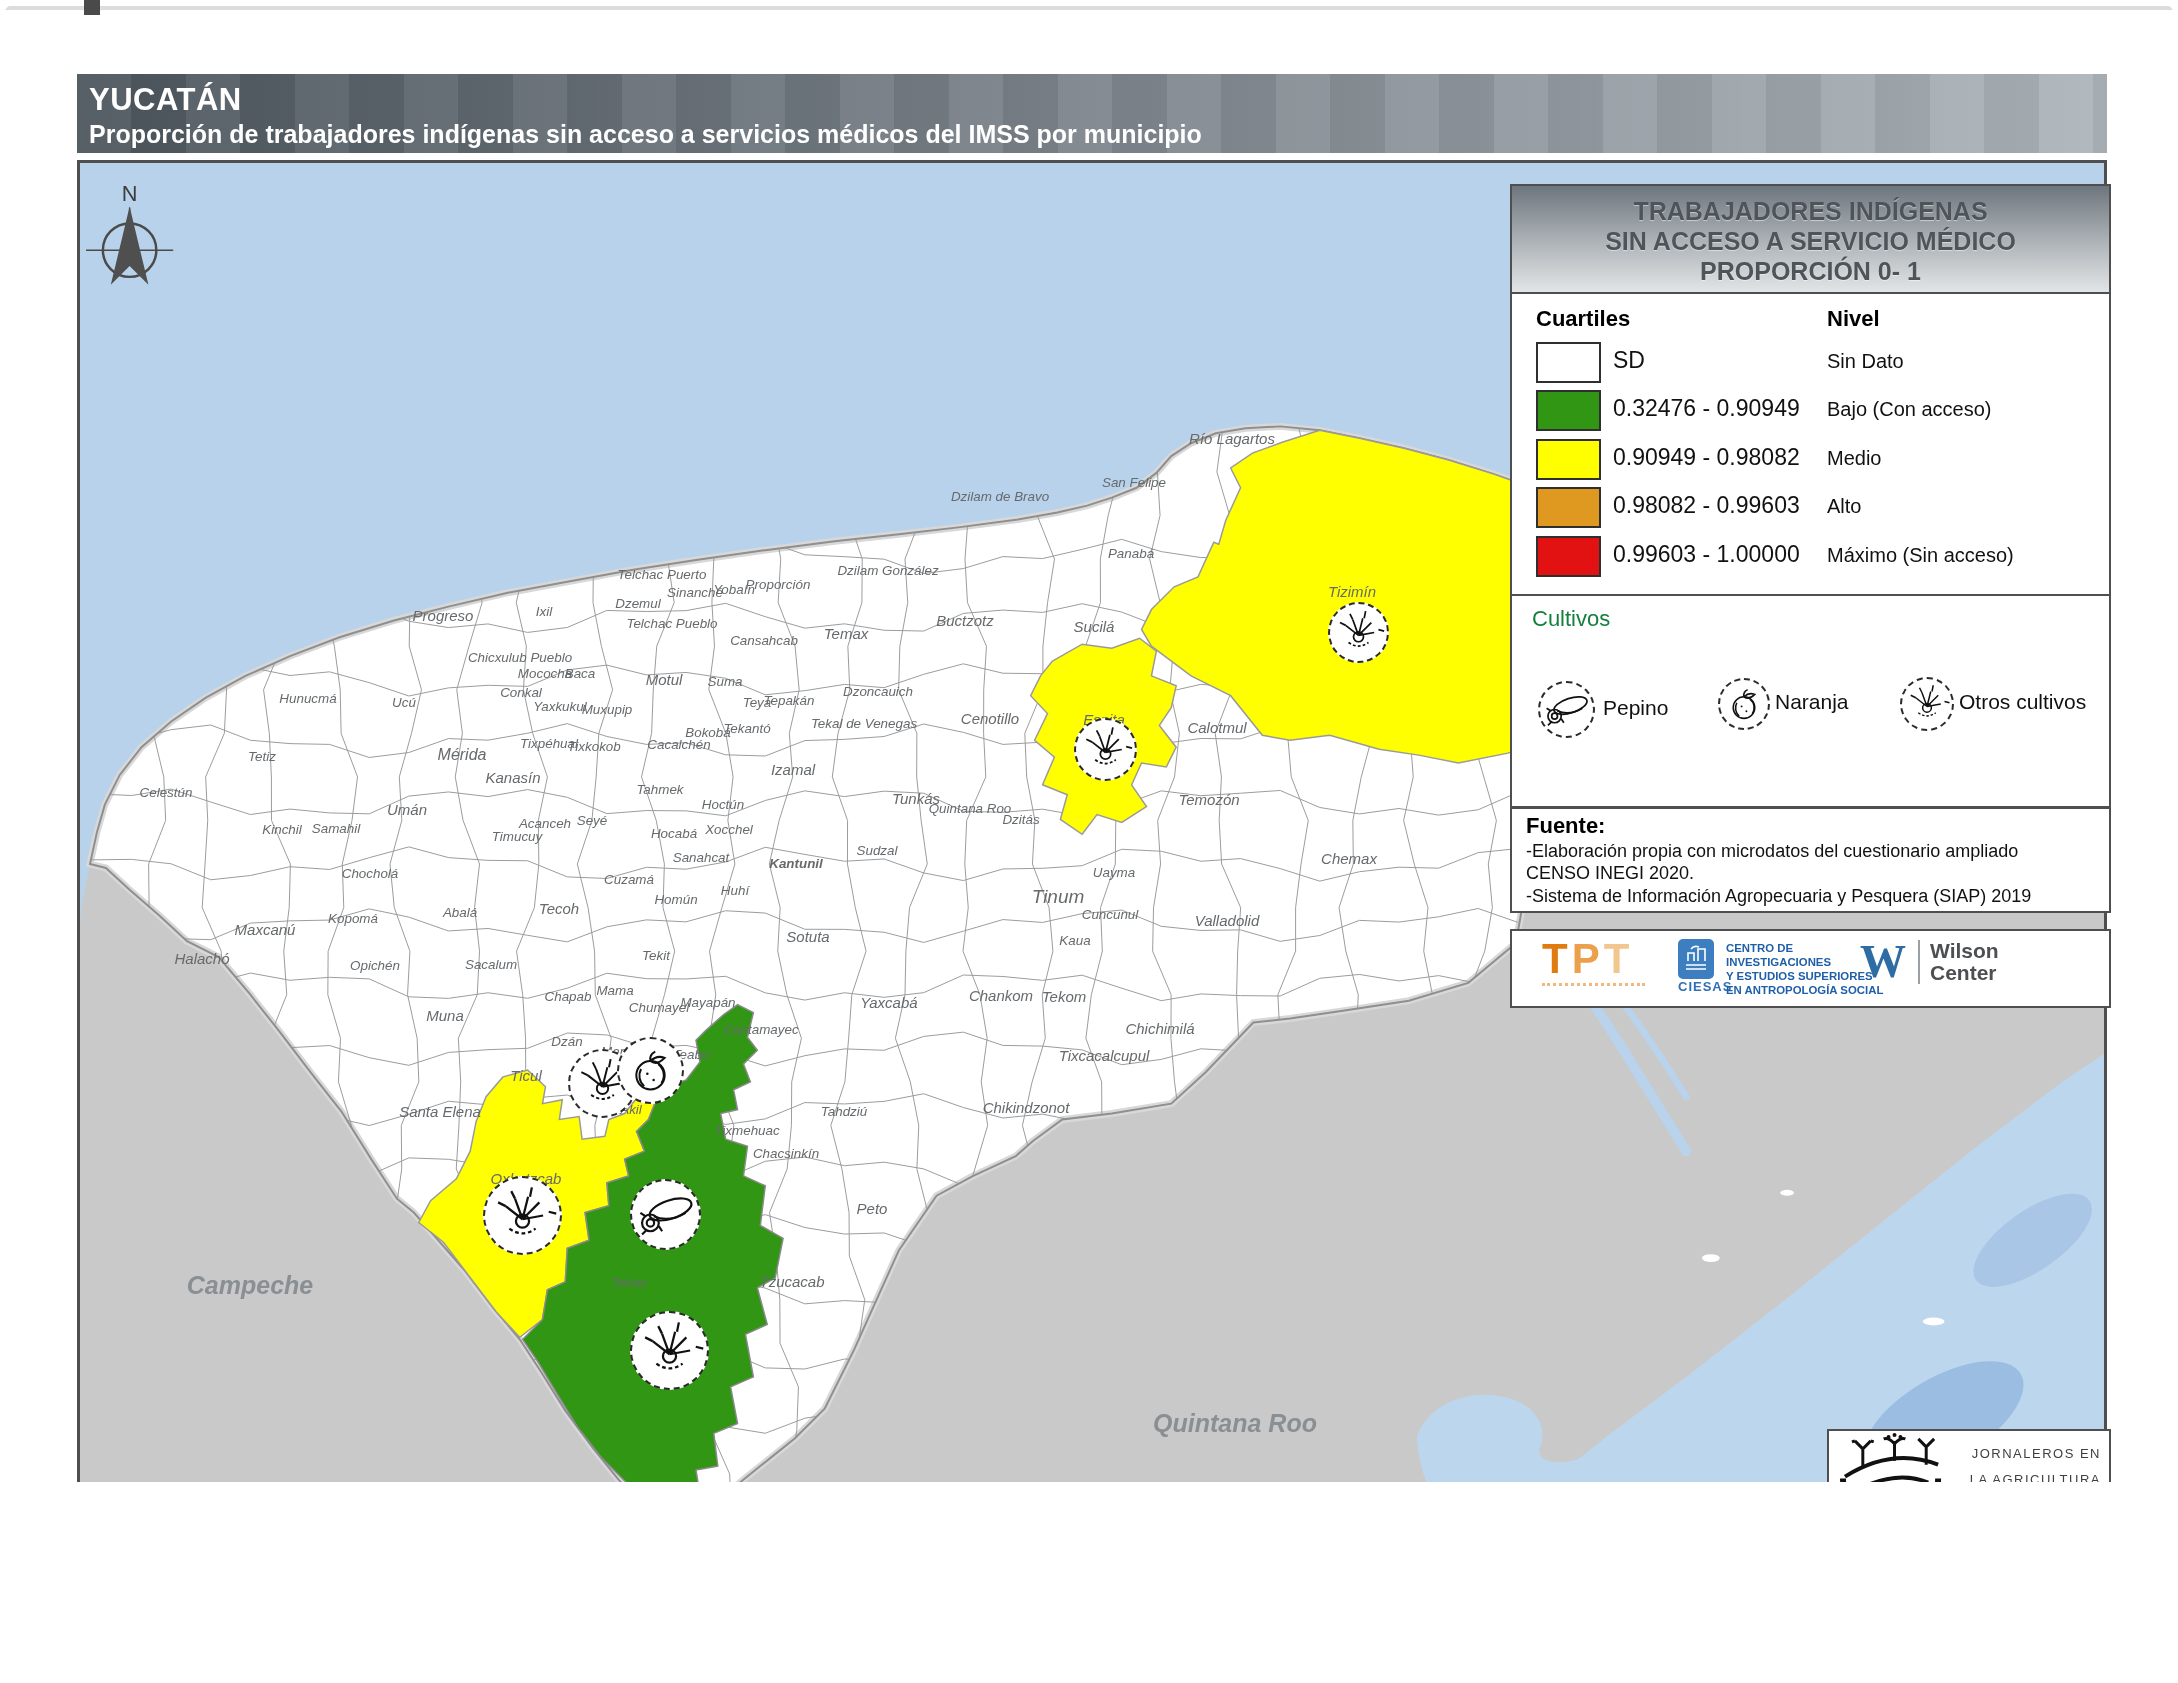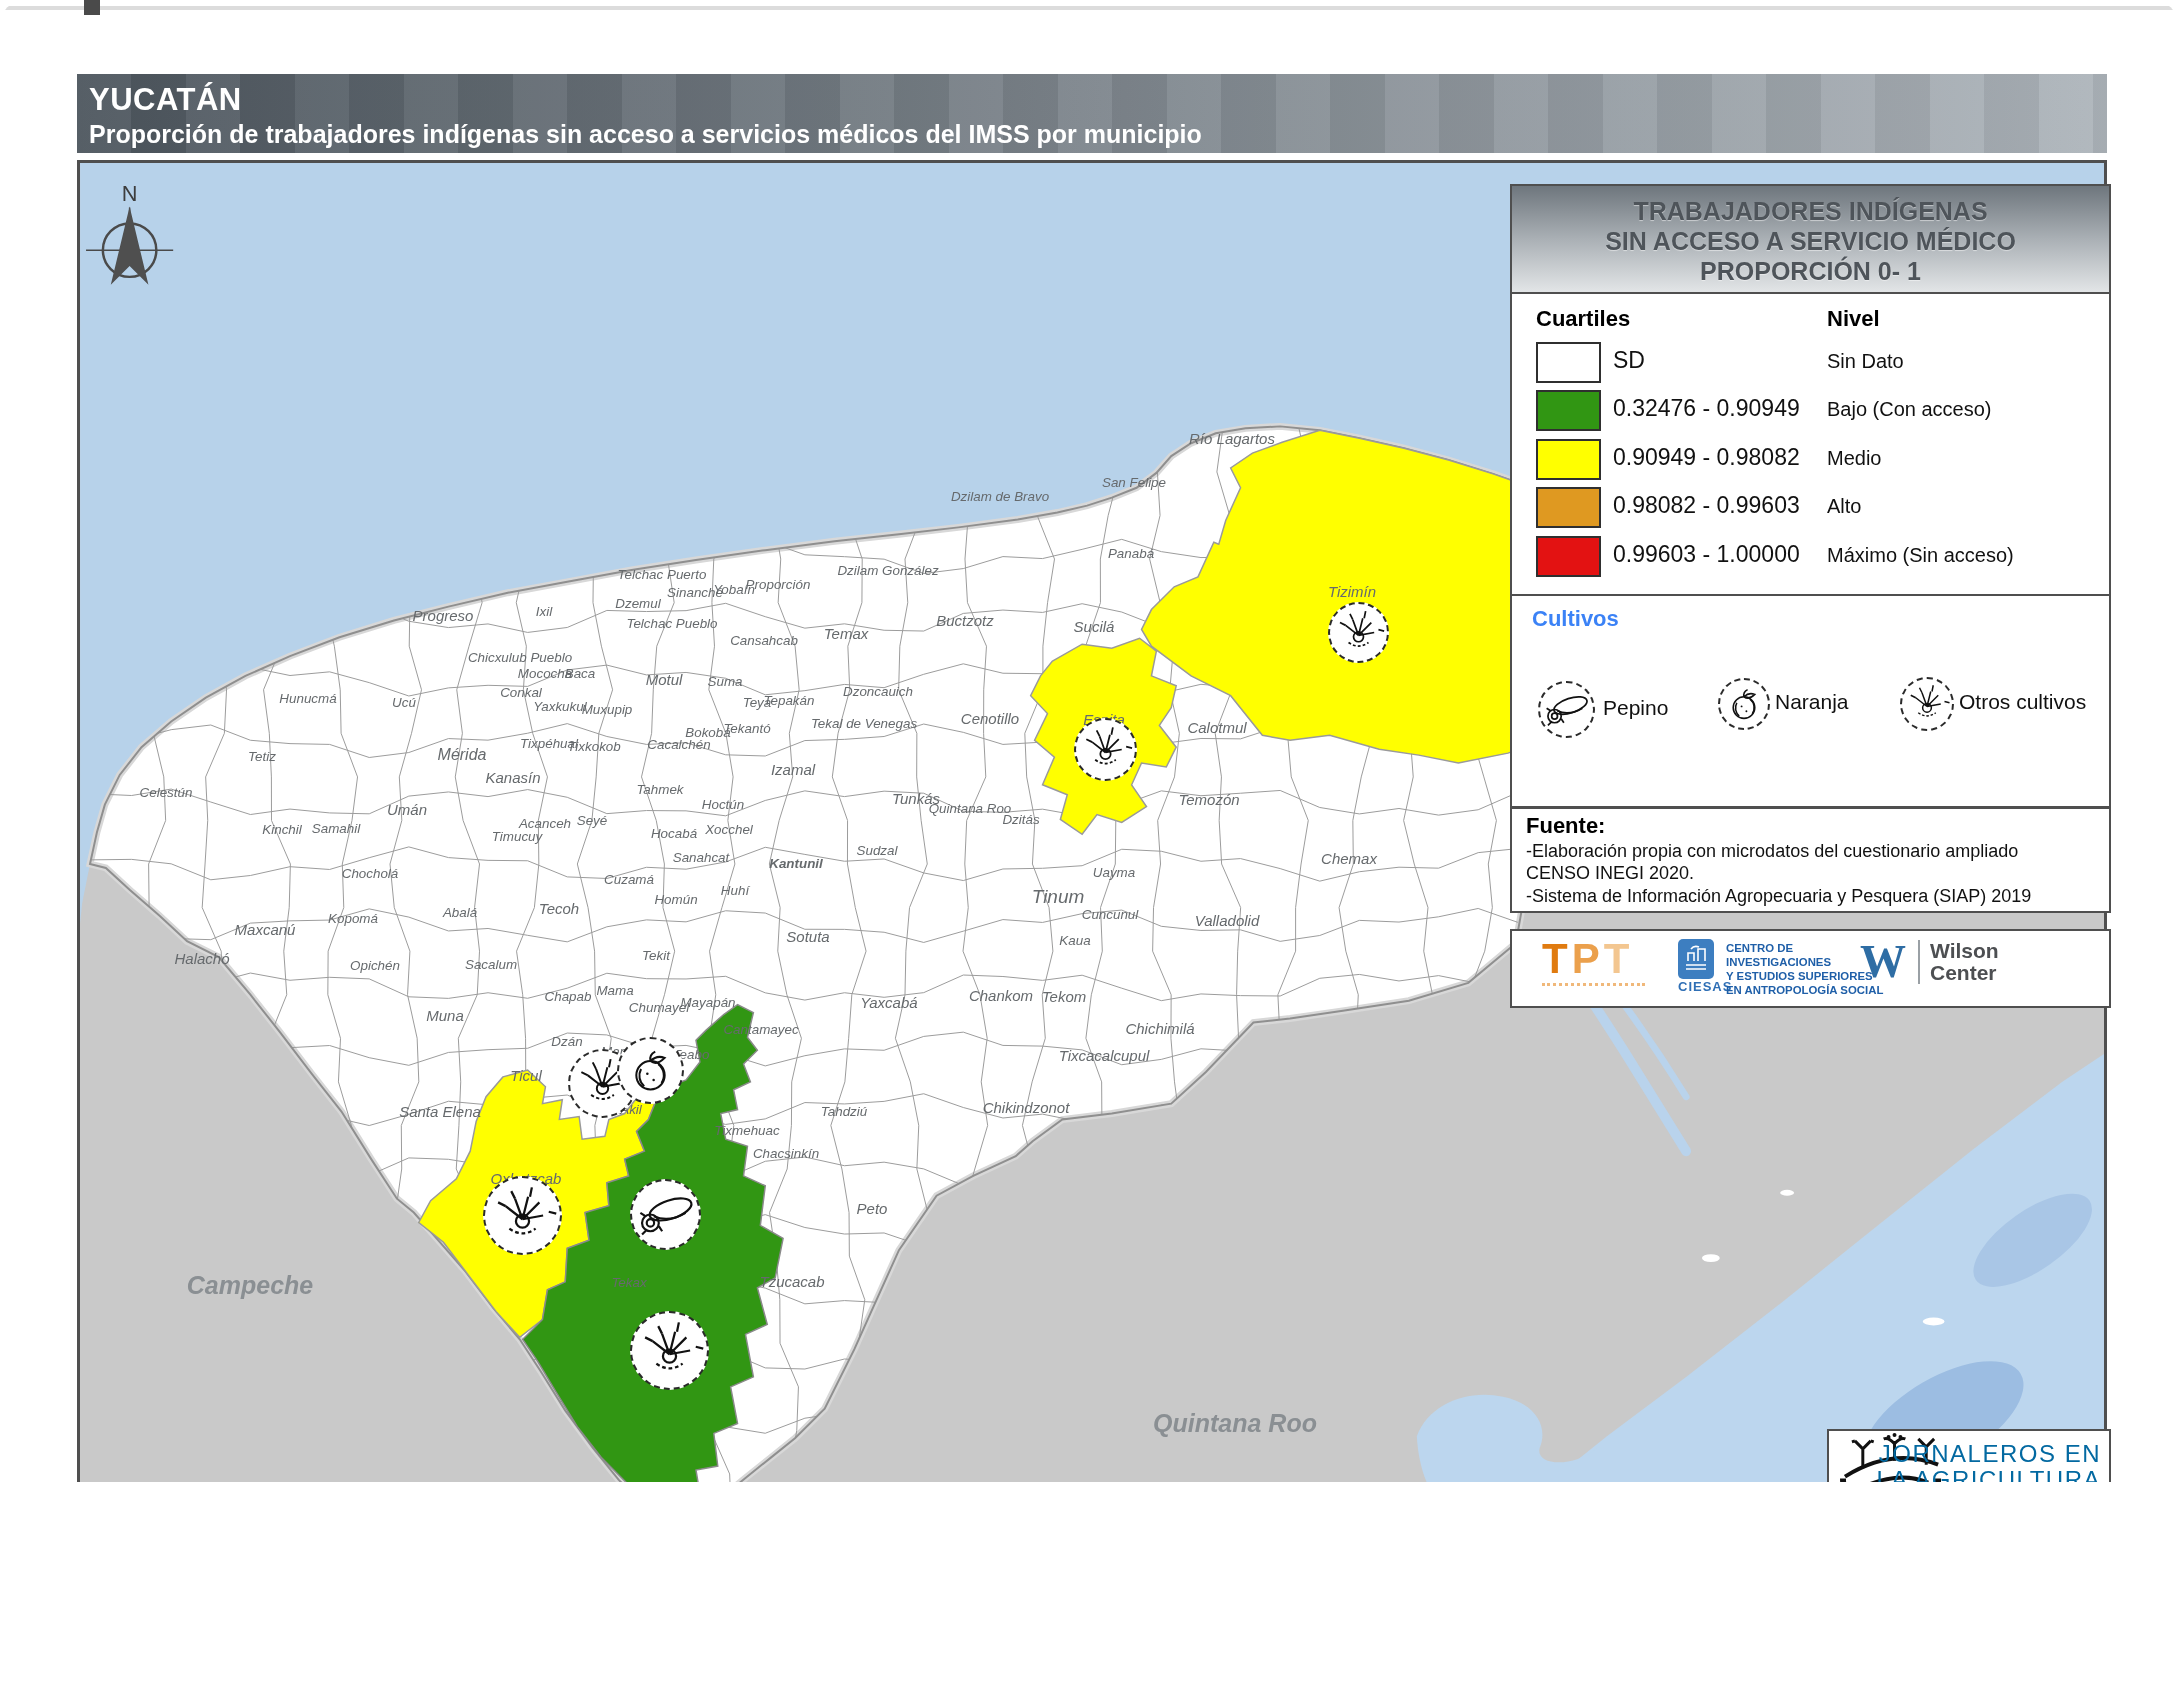"Cultivos" #cultivos-title { color: #3b82f6 -> #15803d; font-weight: bold -> normal }
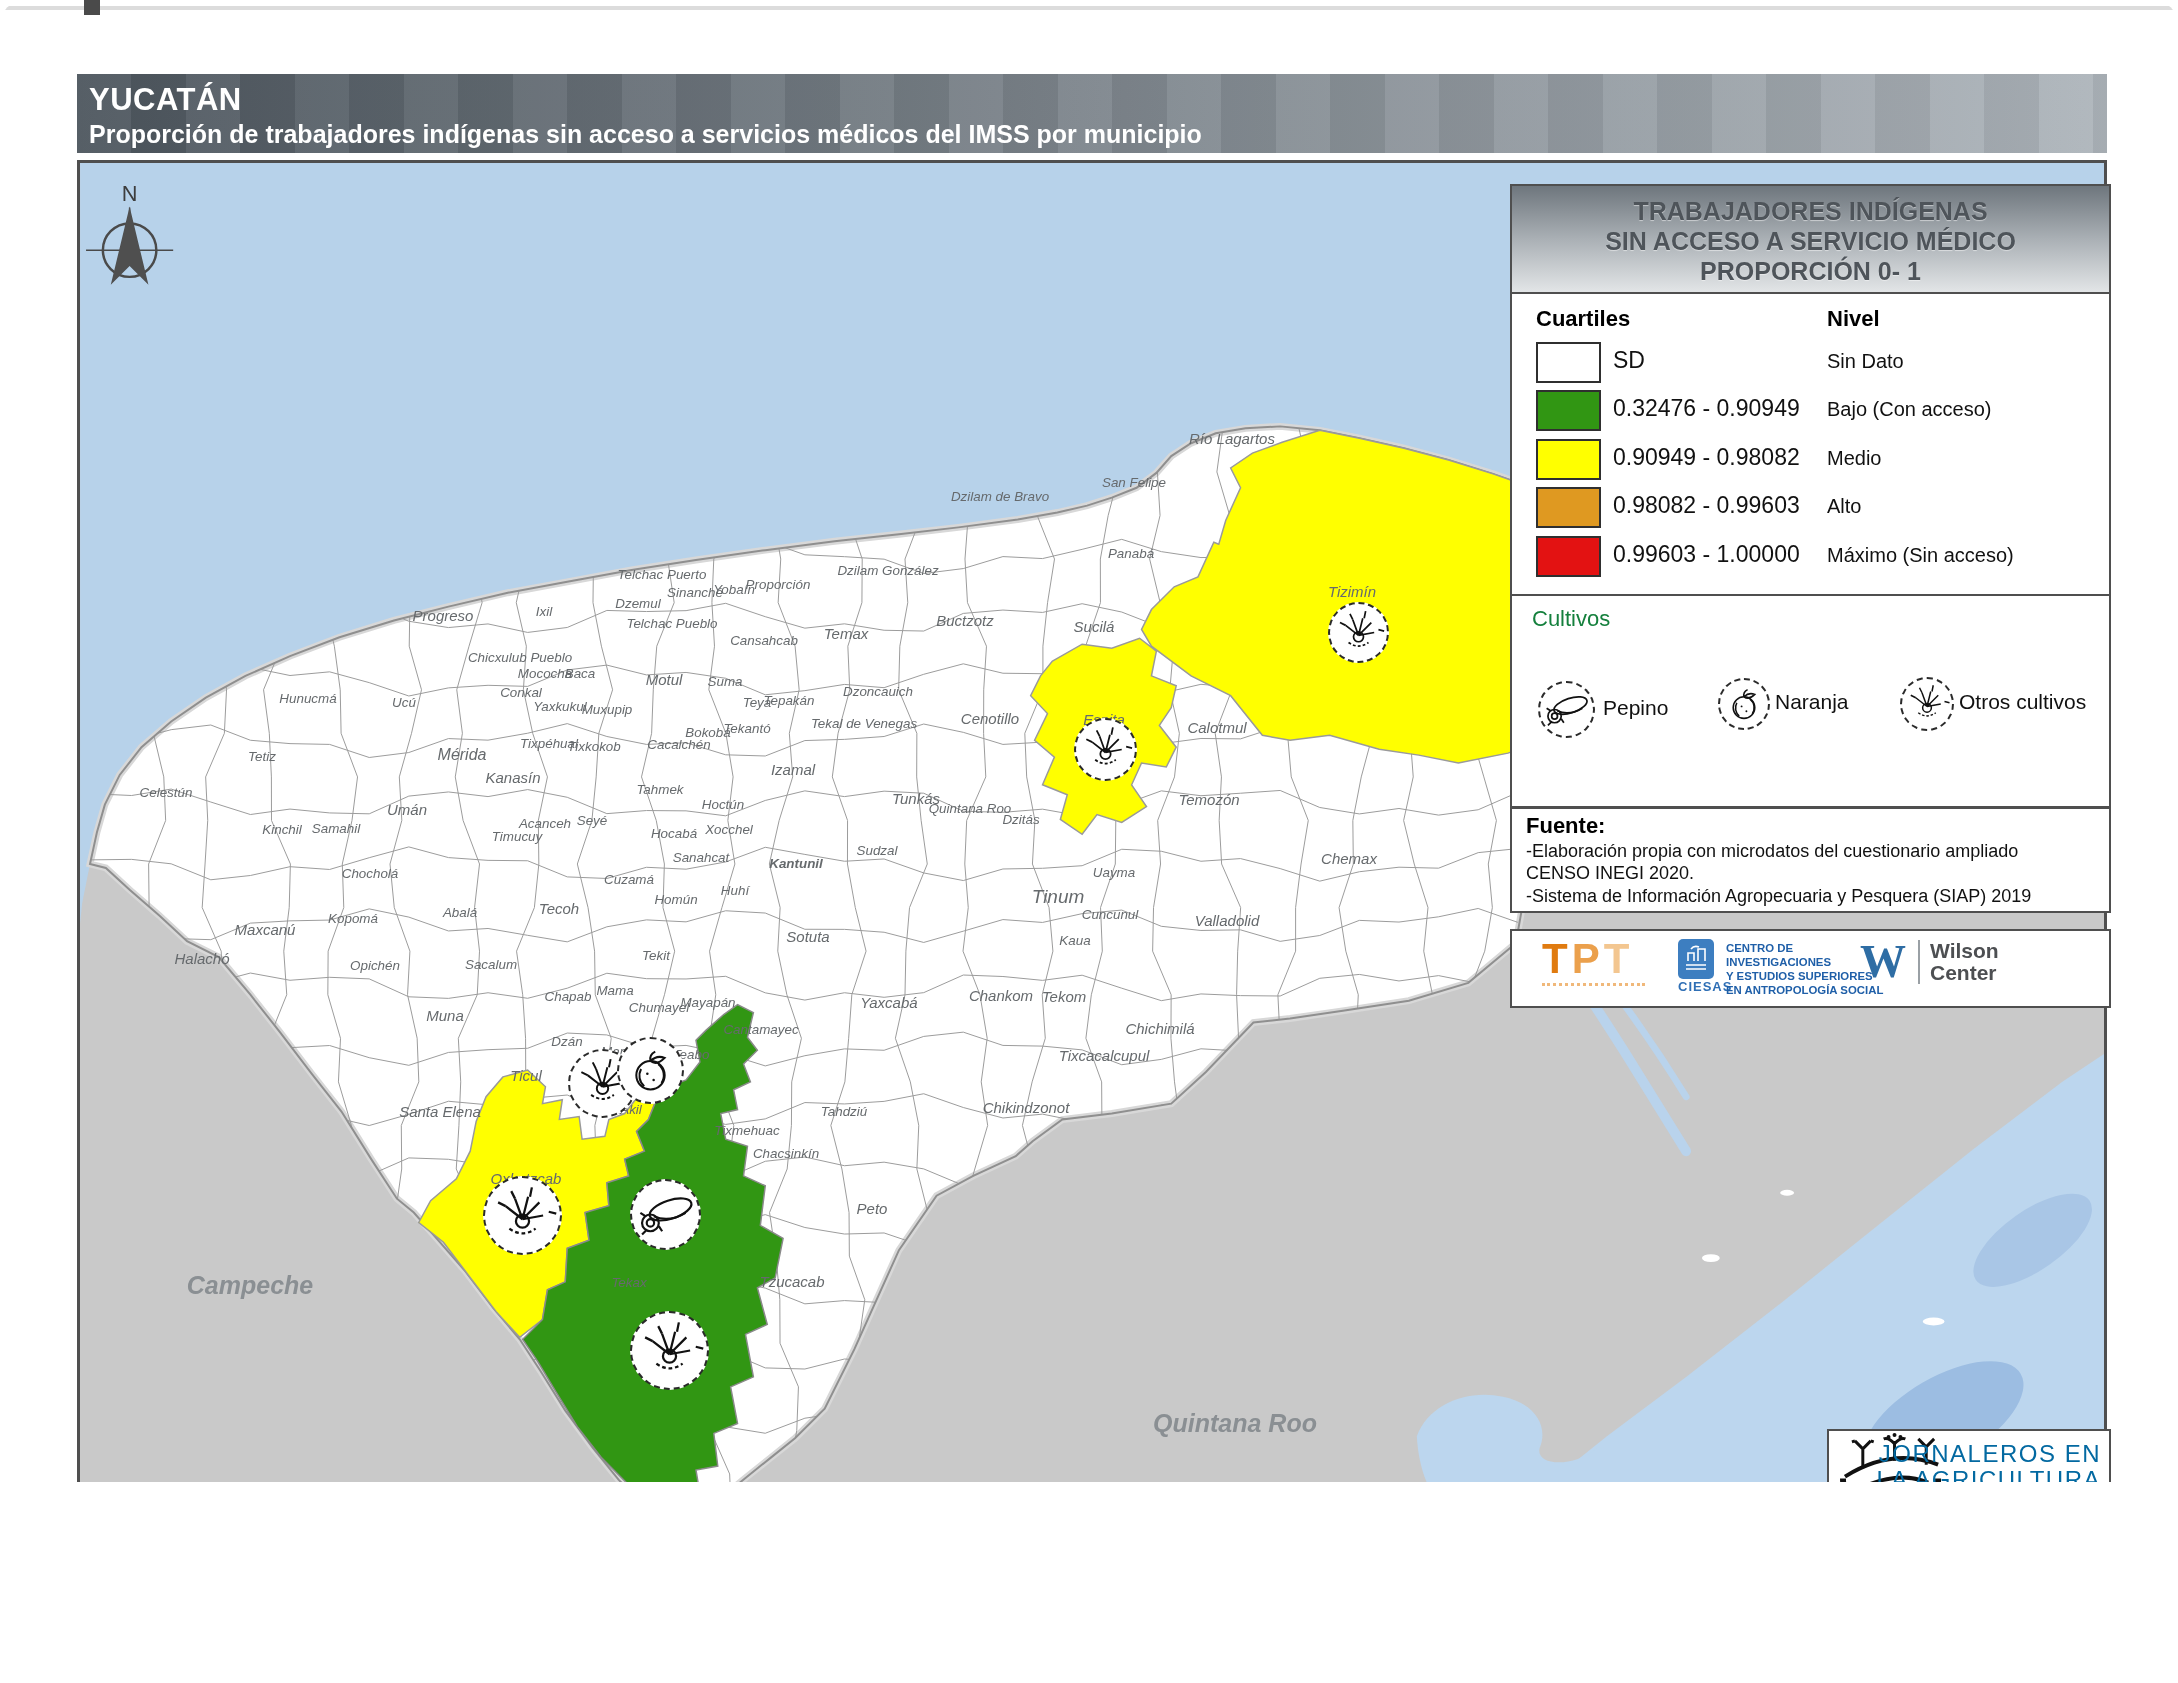"JORNALEROS EN" #jorn-text div { color: #0369a1 -> #404040; font-size: 24px -> 13px }
